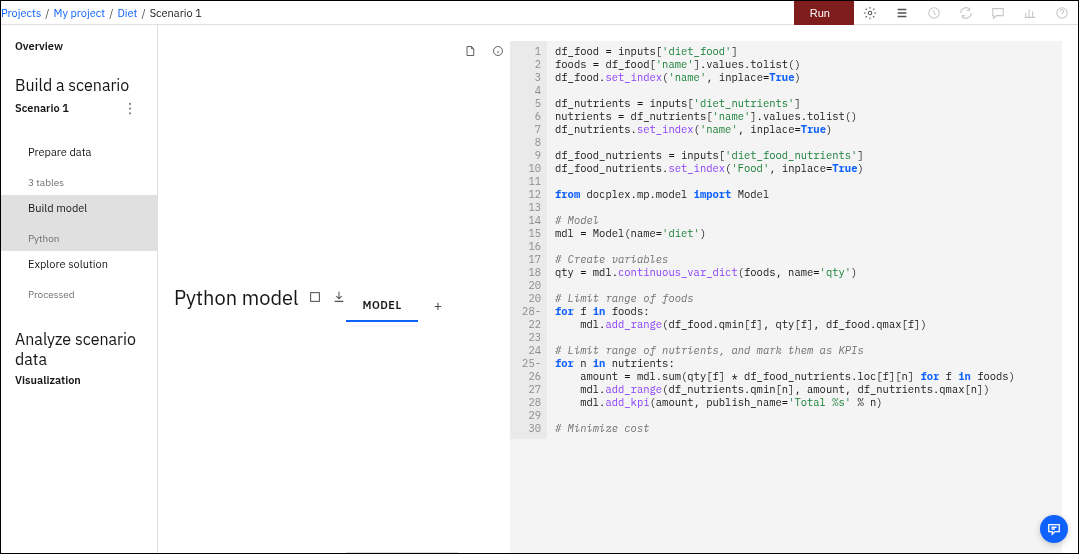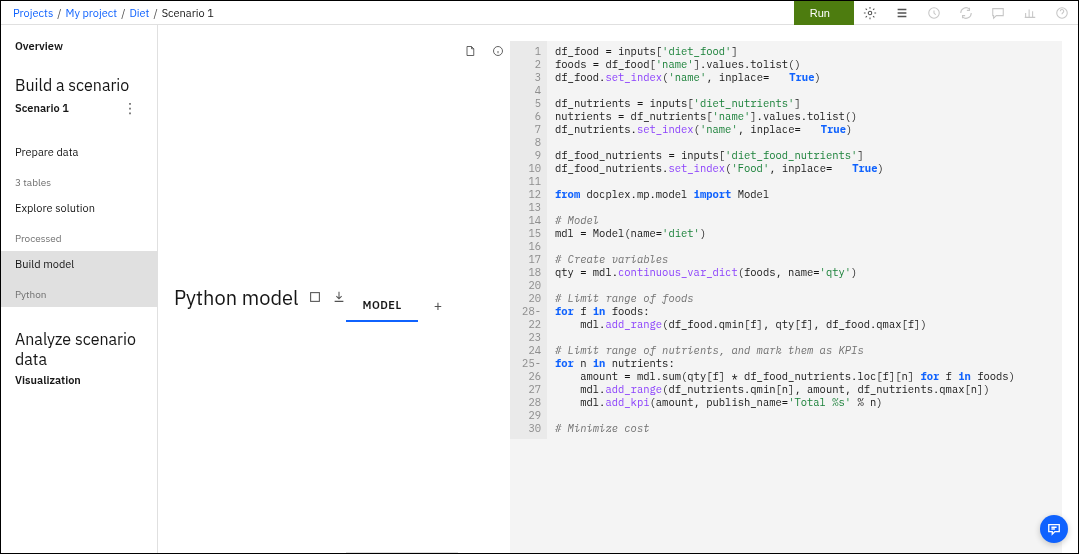"Projects" .breadcrumb { padding-left: 12px -> none }
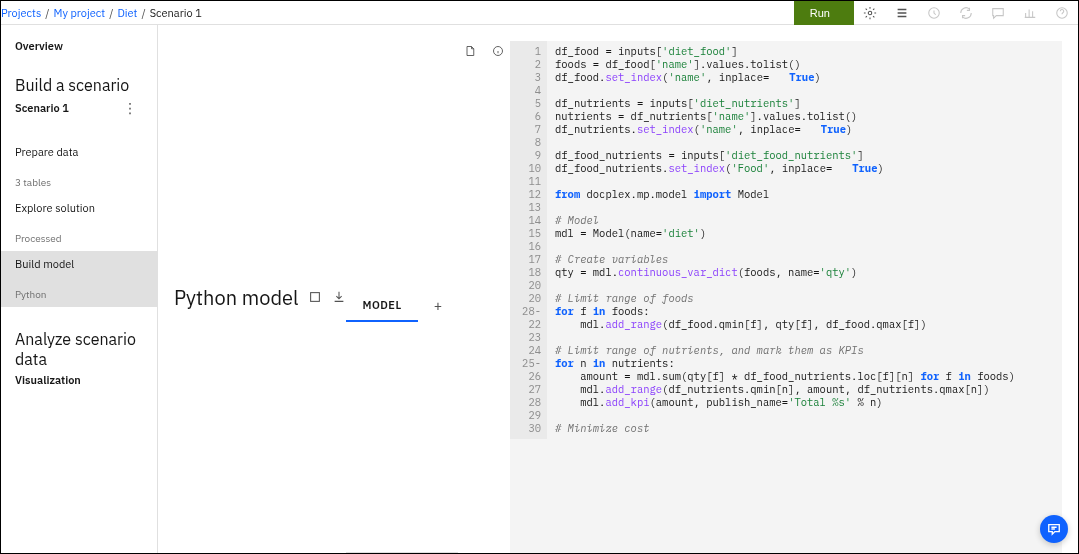"Run" .run-btn { background: #4d7c0f -> #7f1d1d }
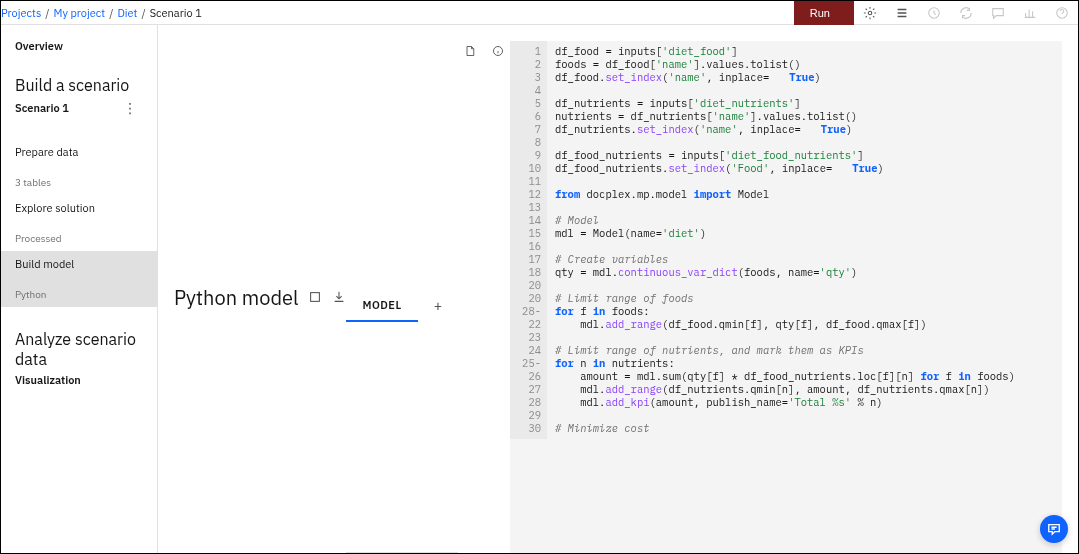"True" .tk-bool { margin-left: 20px -> none }
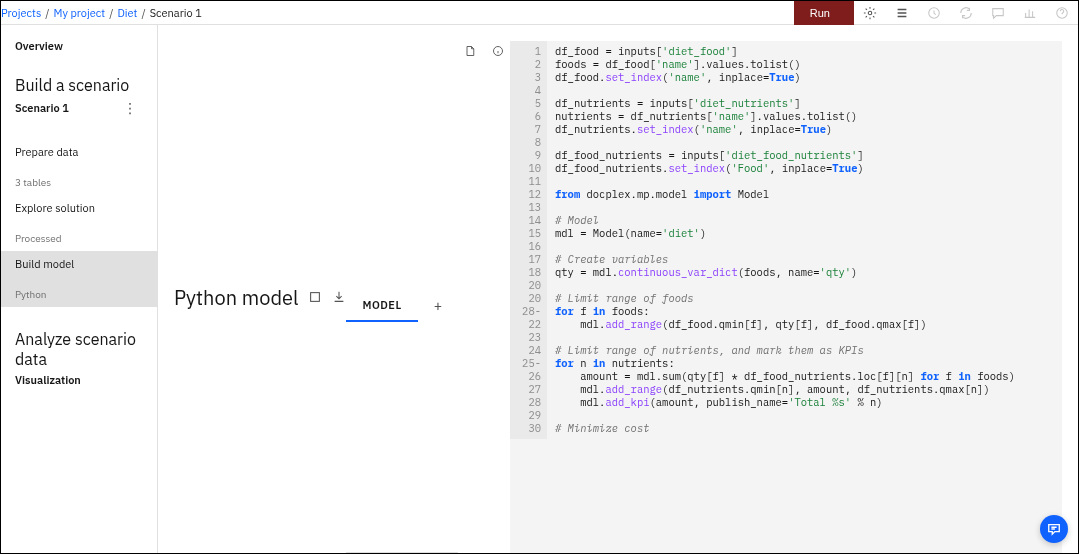"Prepare data" .sidebar-item { padding: 6px 14px -> 6px 27px }
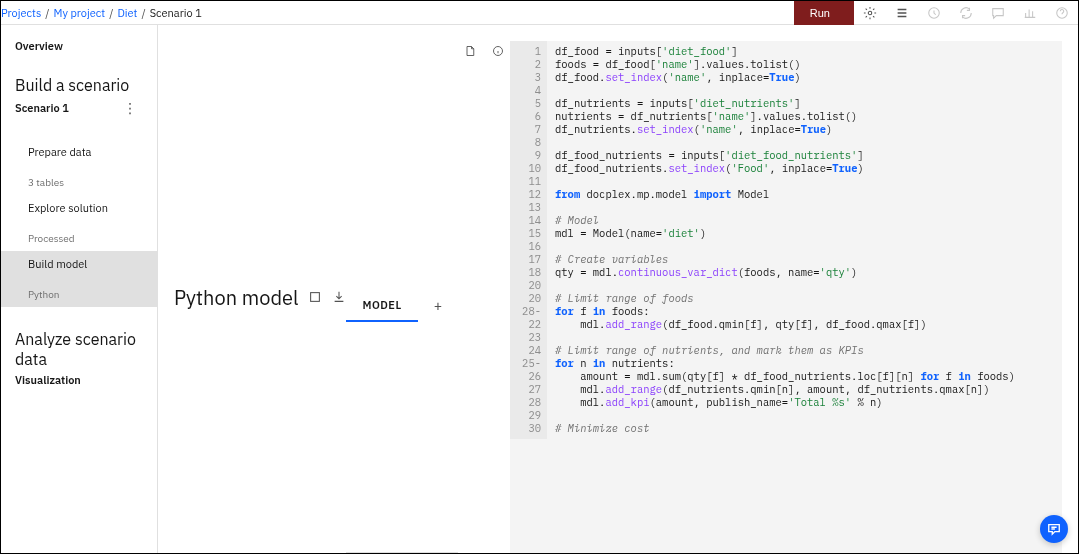"Explore solution" div.sidebar-item { order: before "Build model" -> after "Build model" }
